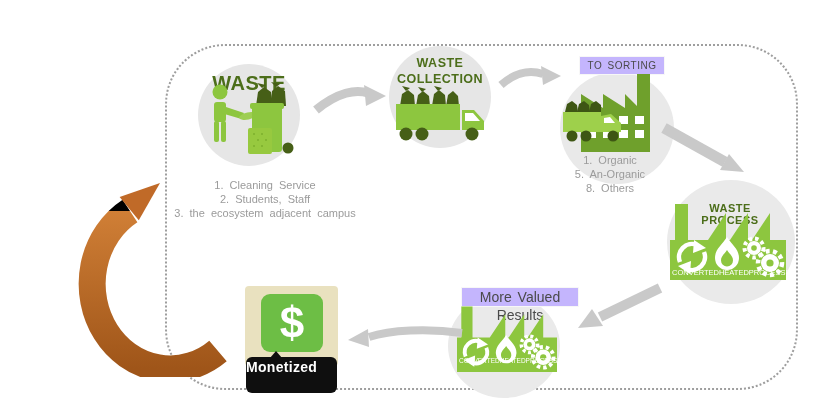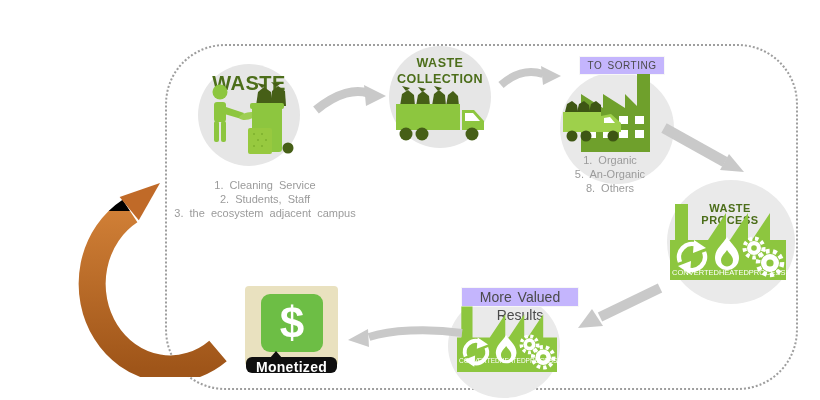"Monetized" #monetized-badge { height: 16px -> 36px; text-align: center -> none }
